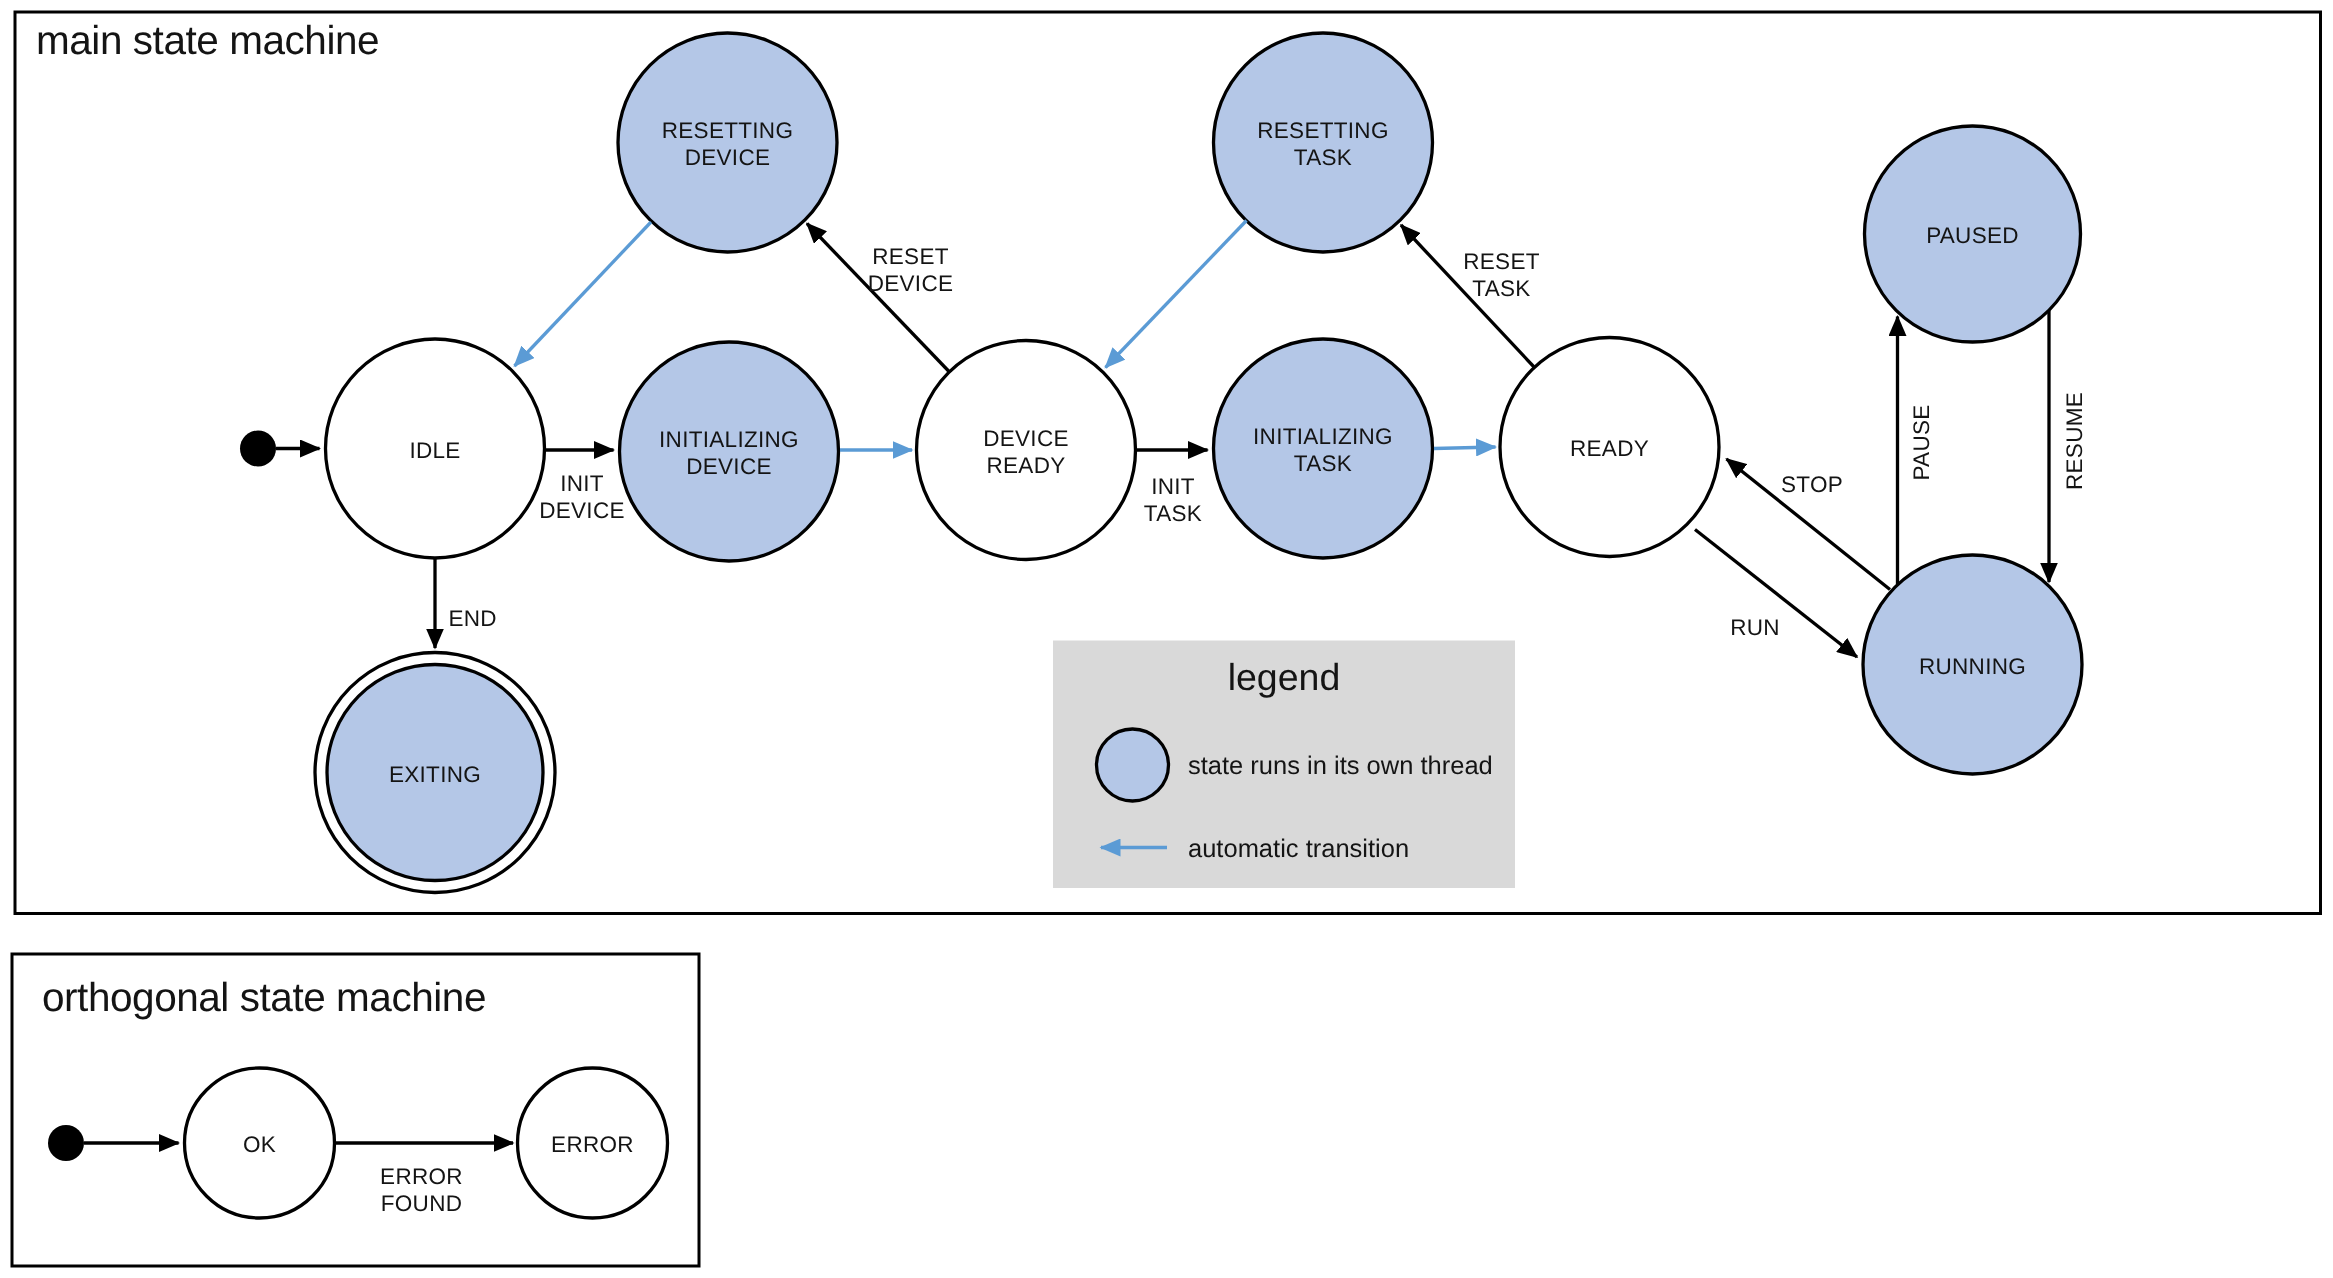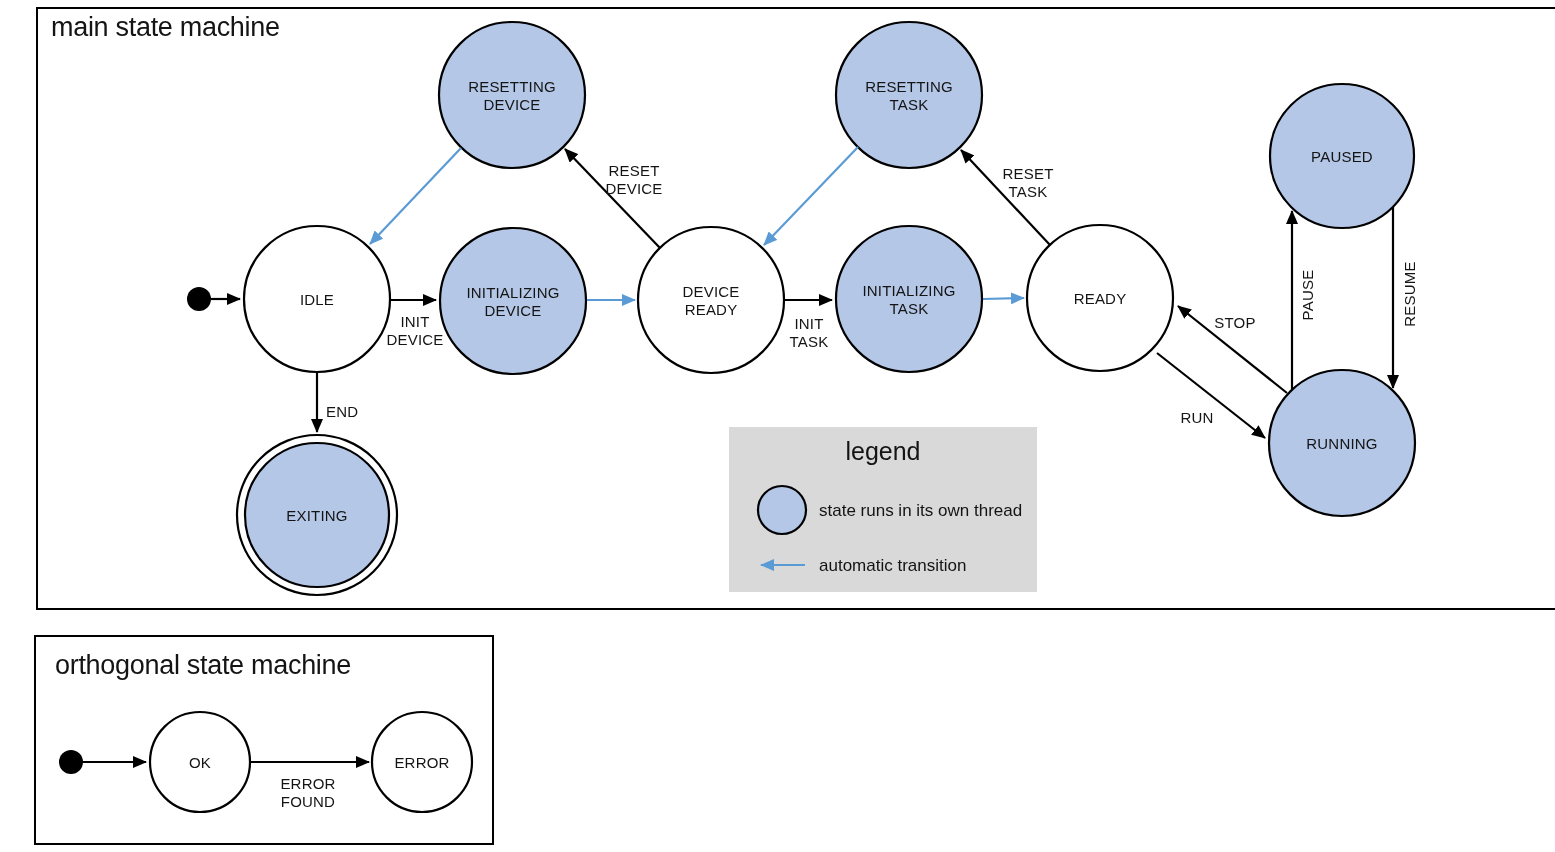"main state machine" .page { margin-left: 27px -> none }
